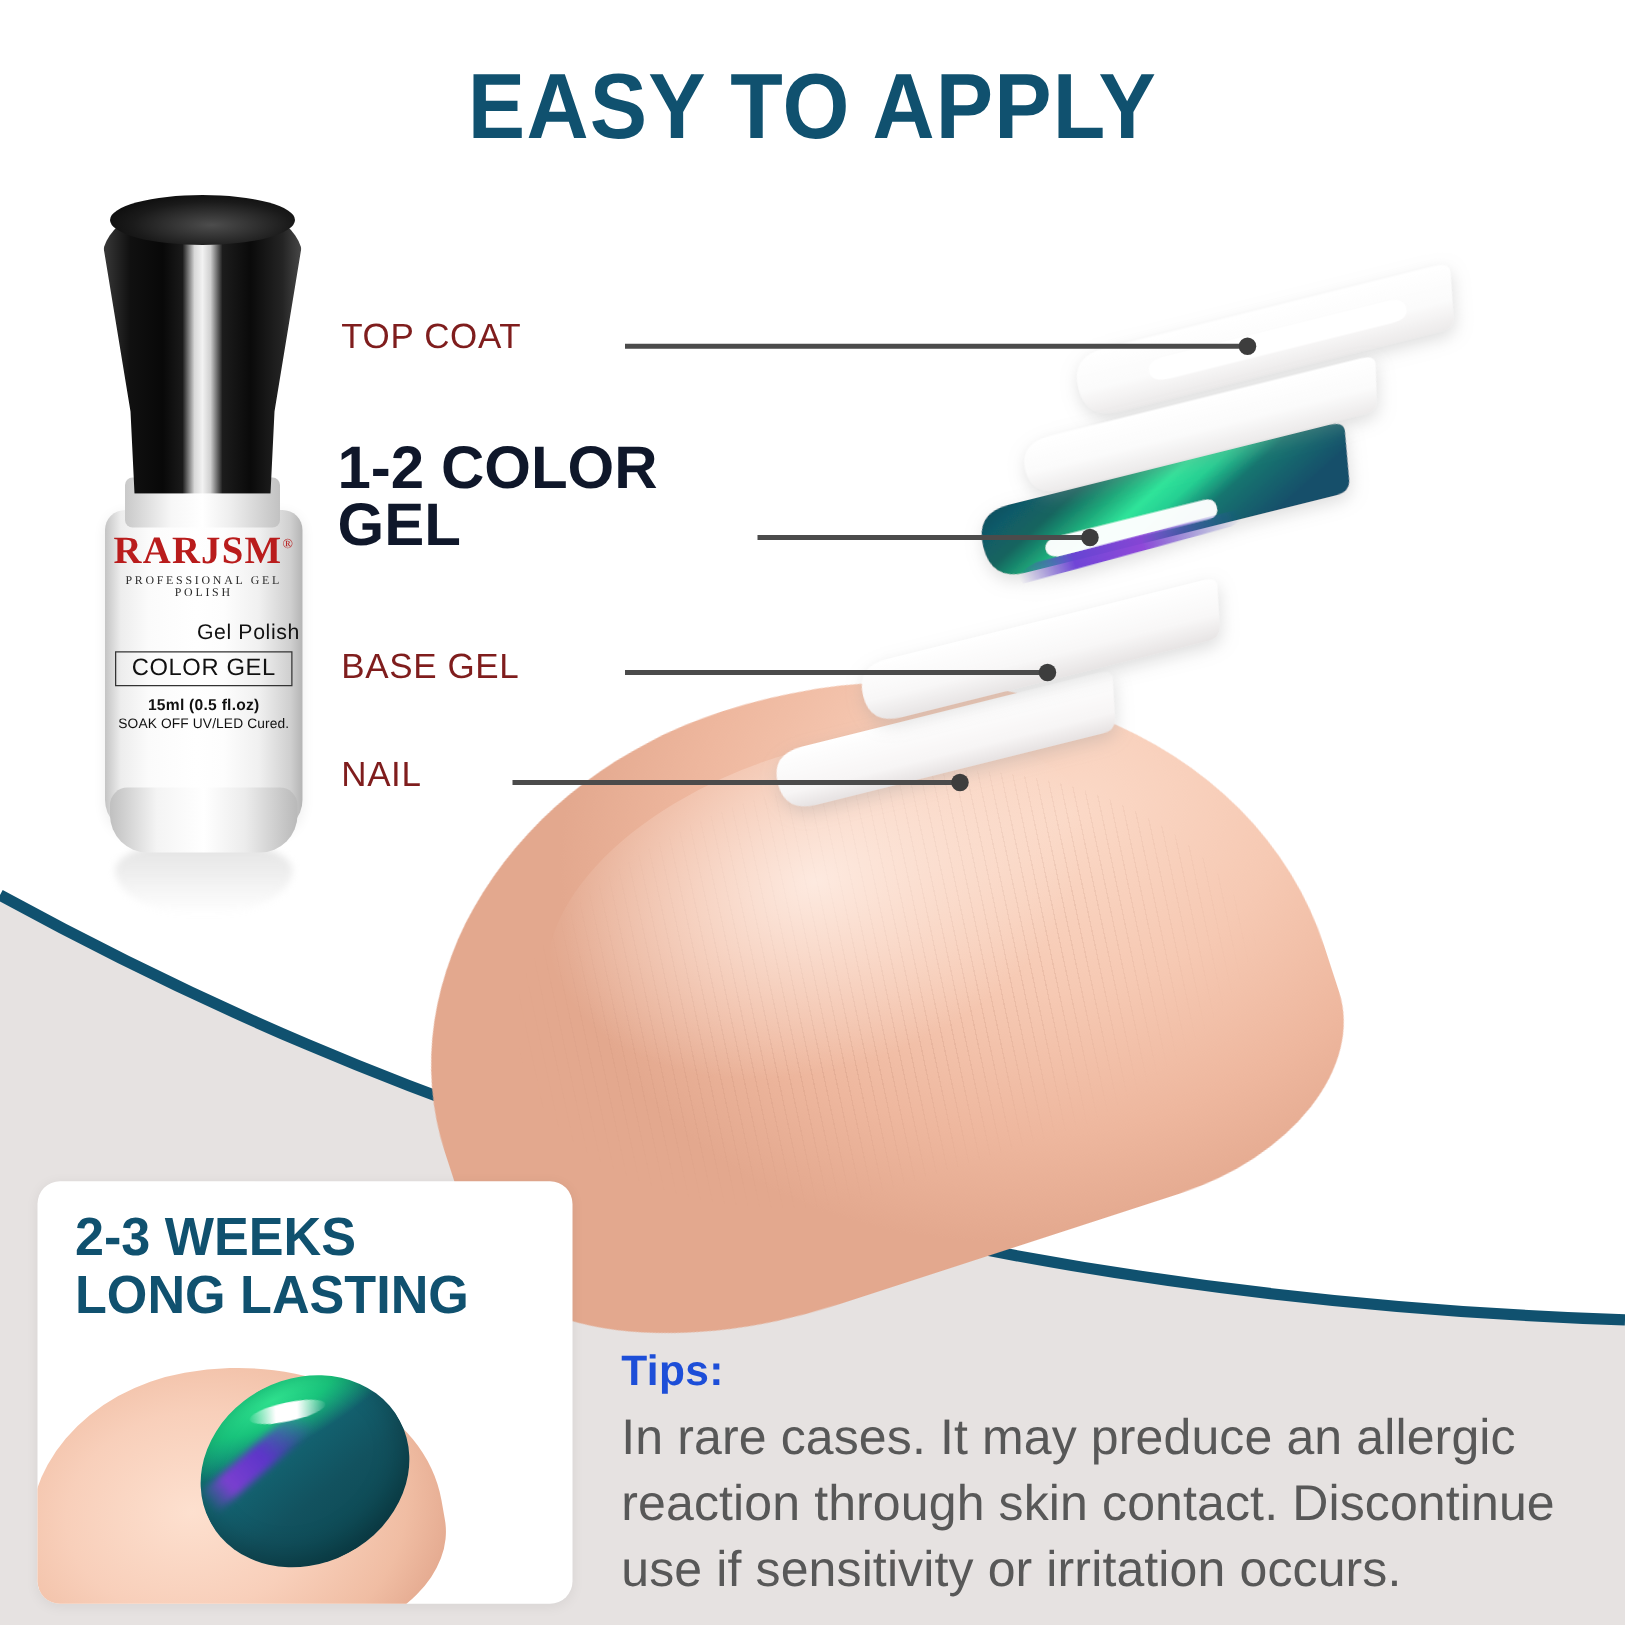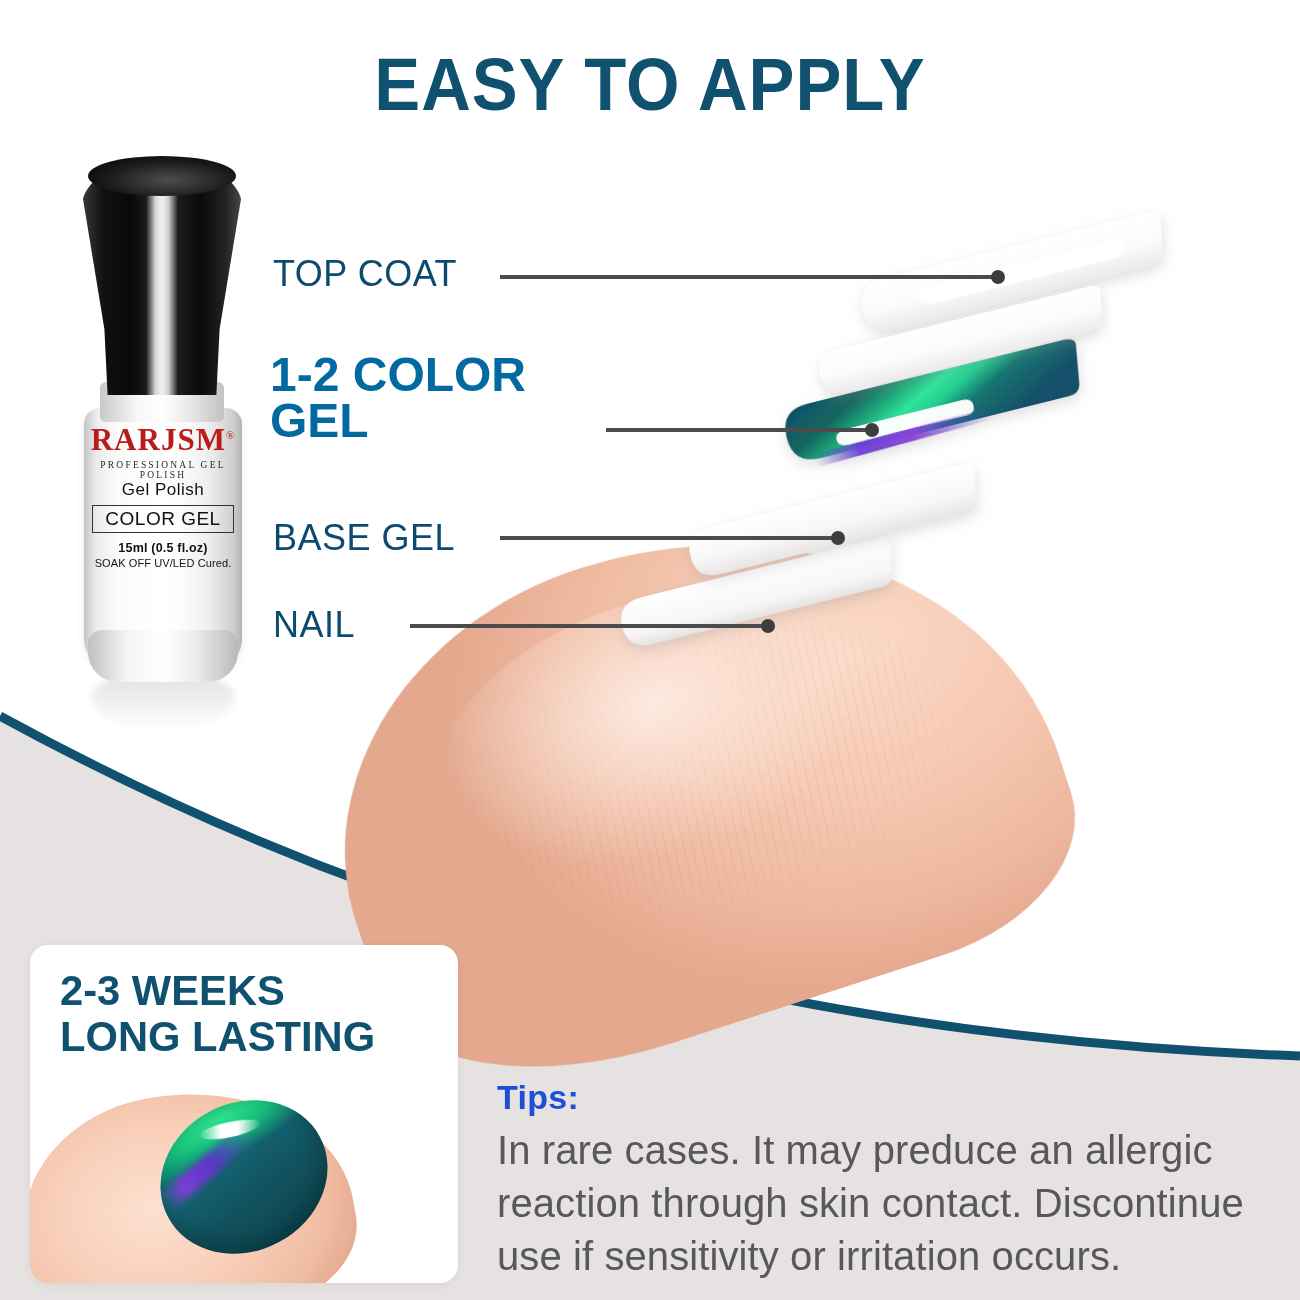"TOP COAT" .lab { color: #0c4a6e -> #7f1d1d; font-size: 36px -> 28px }
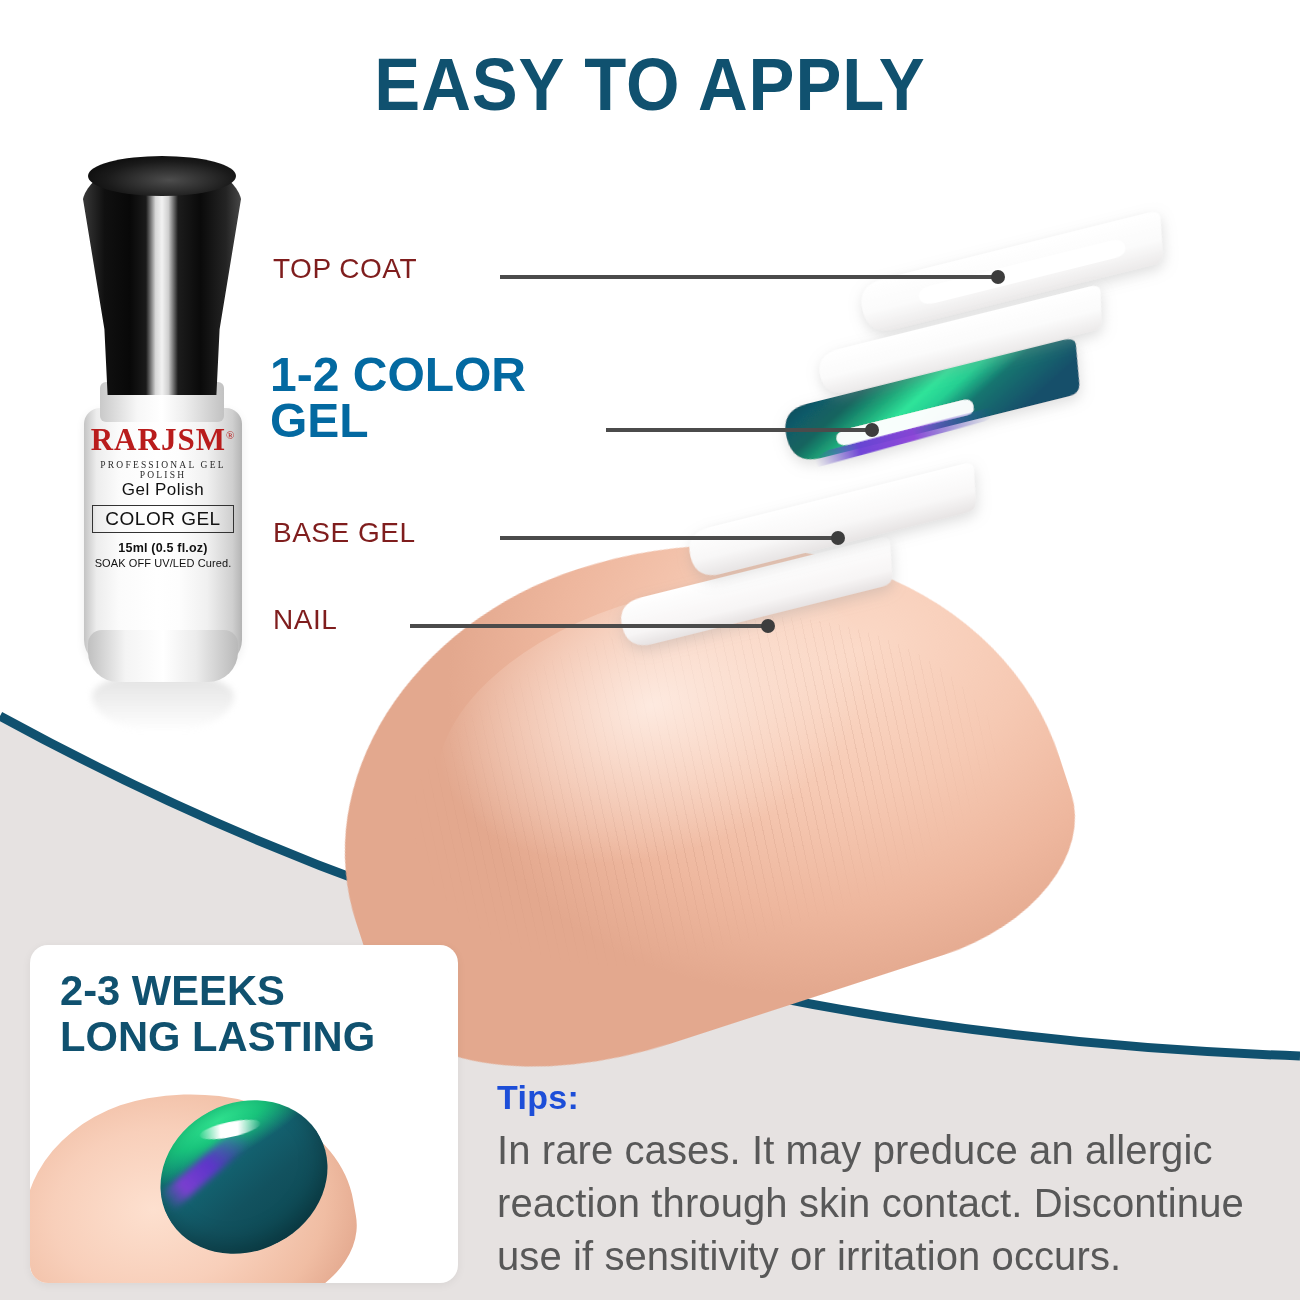"1-2 COLOR" .lab-colorgel { color: #0369a1 -> #0f172a }
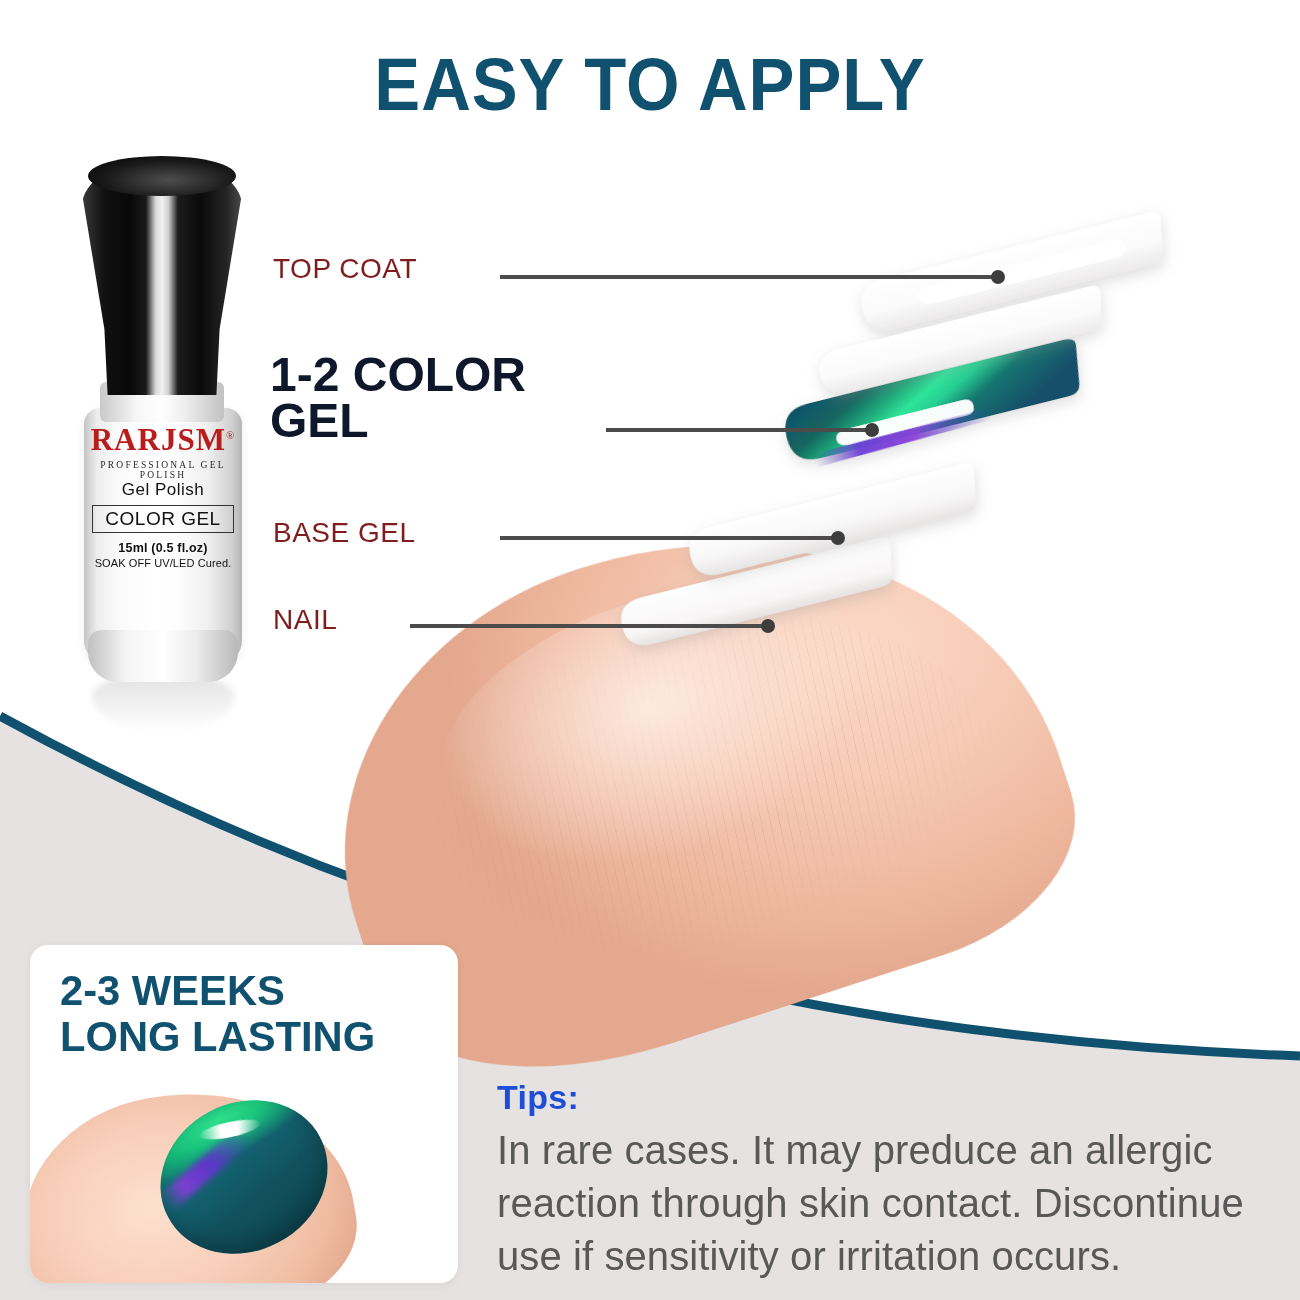"Gel Polish" .gel-polish { margin-top: none -> 16px; text-align: none -> right }
